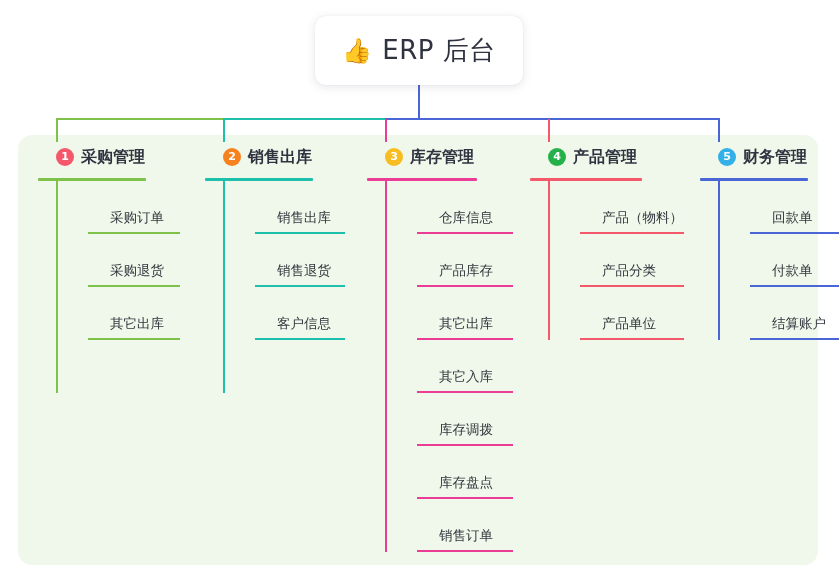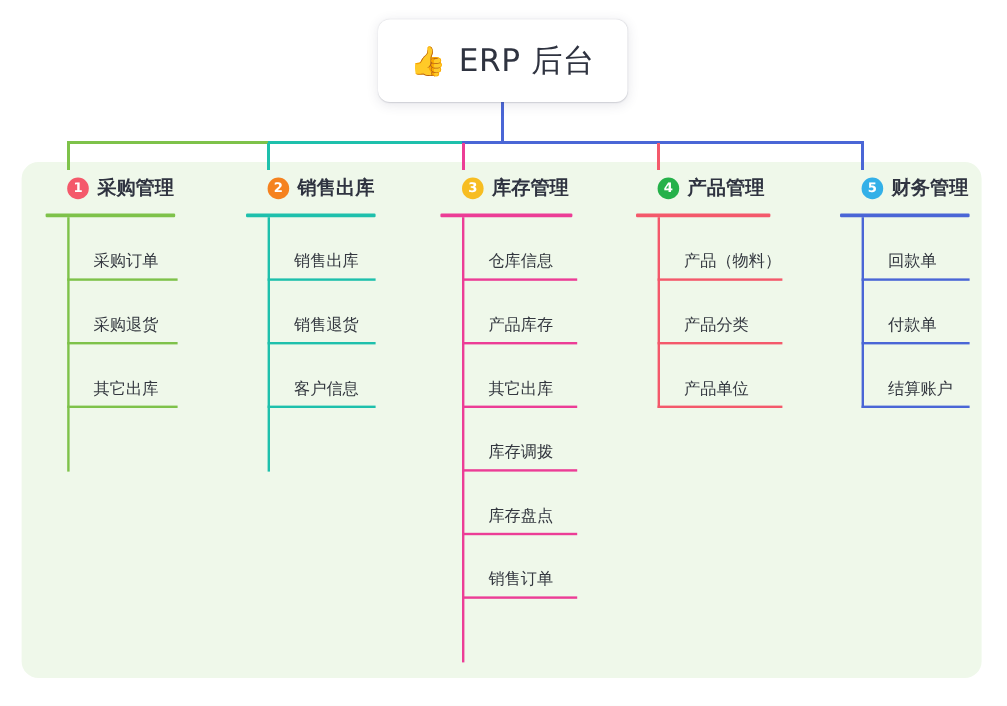"采购订单" .leaf { margin-left: none -> 32px }
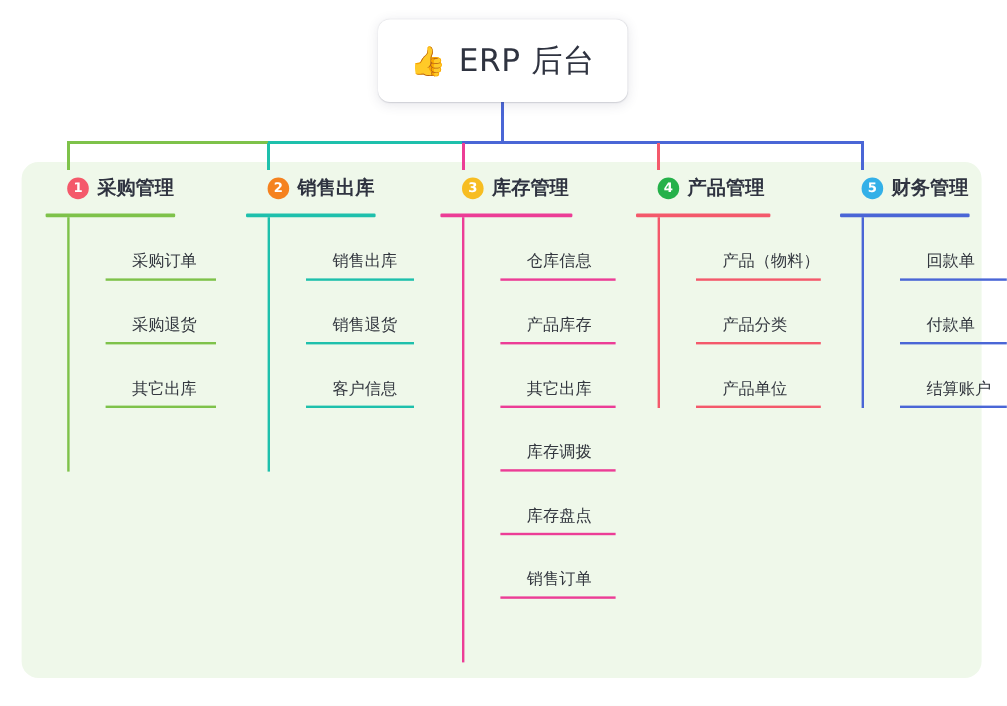"其它入库" div.leaf { html: none -> <div> <span>其它入库</span> <div></div> </div> }
